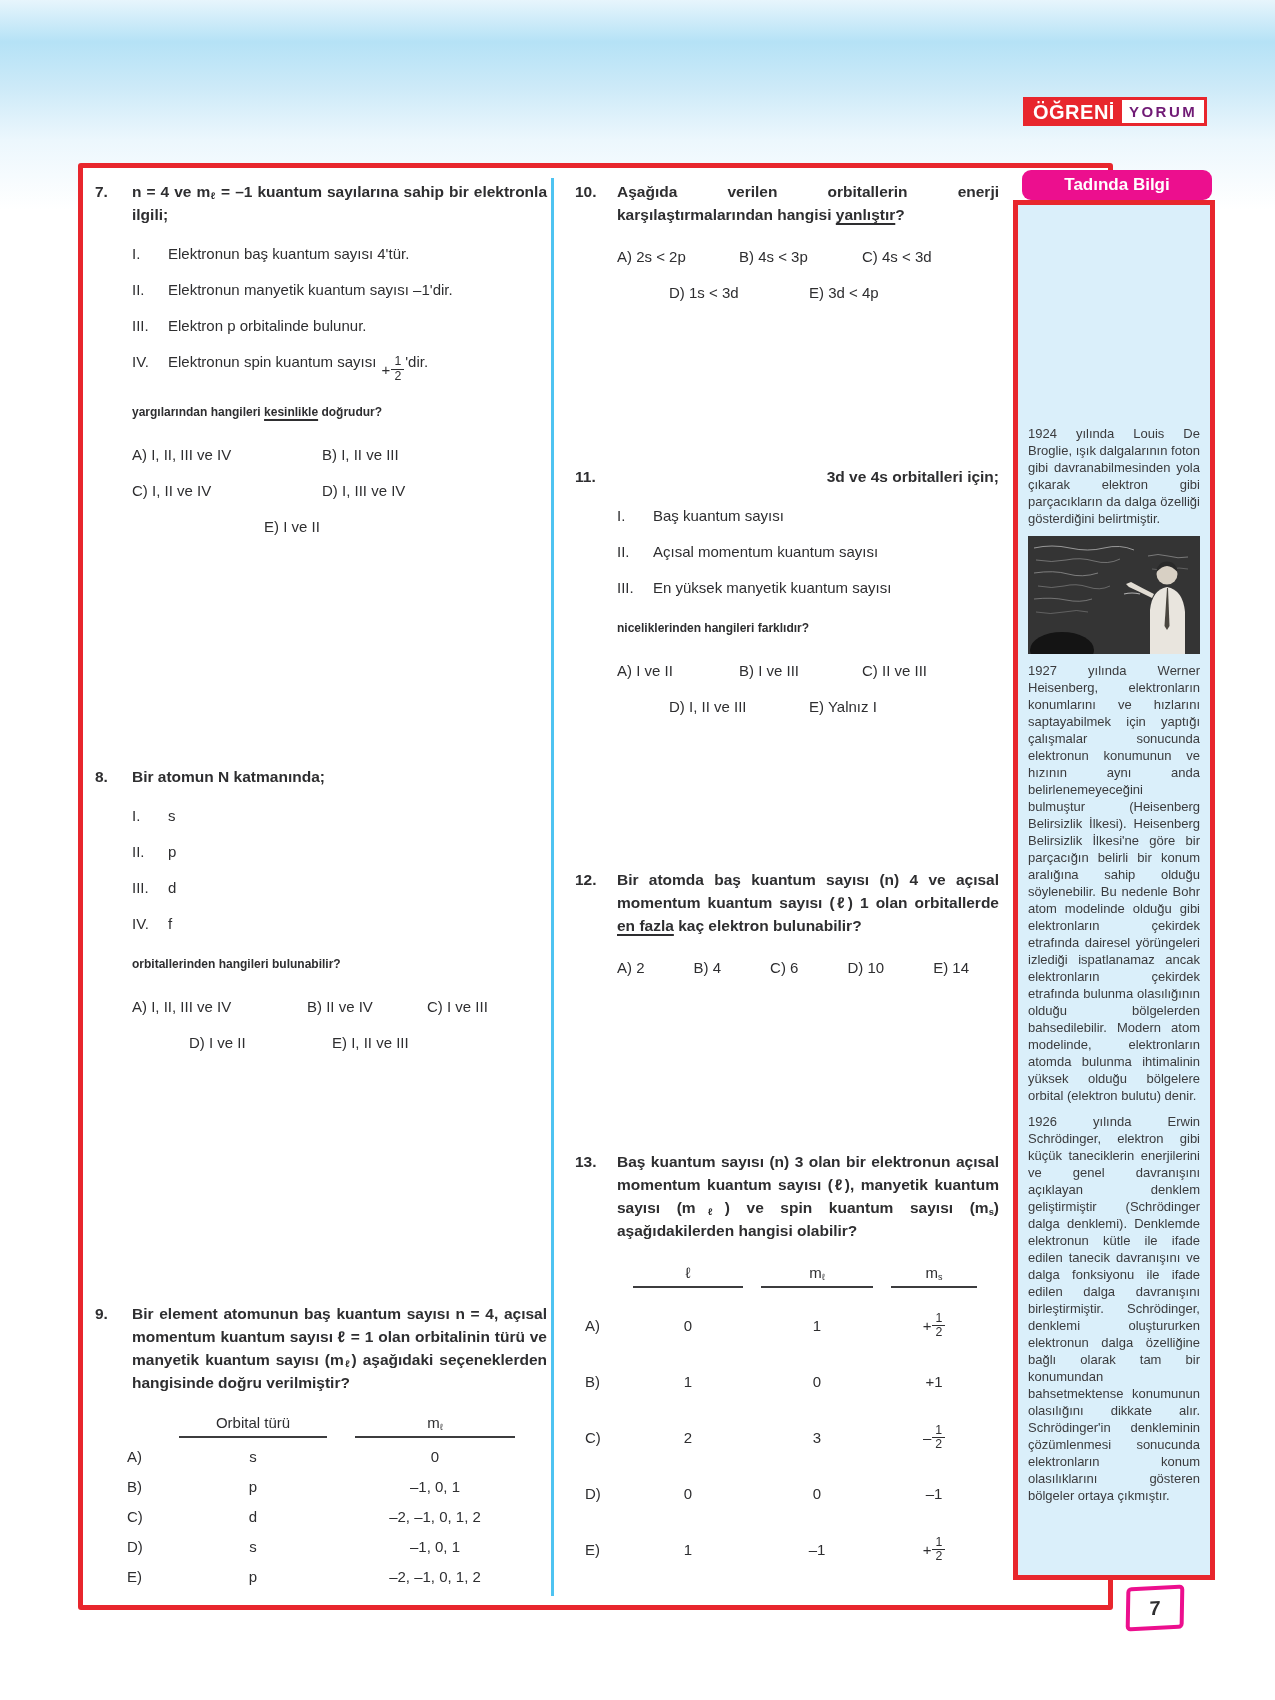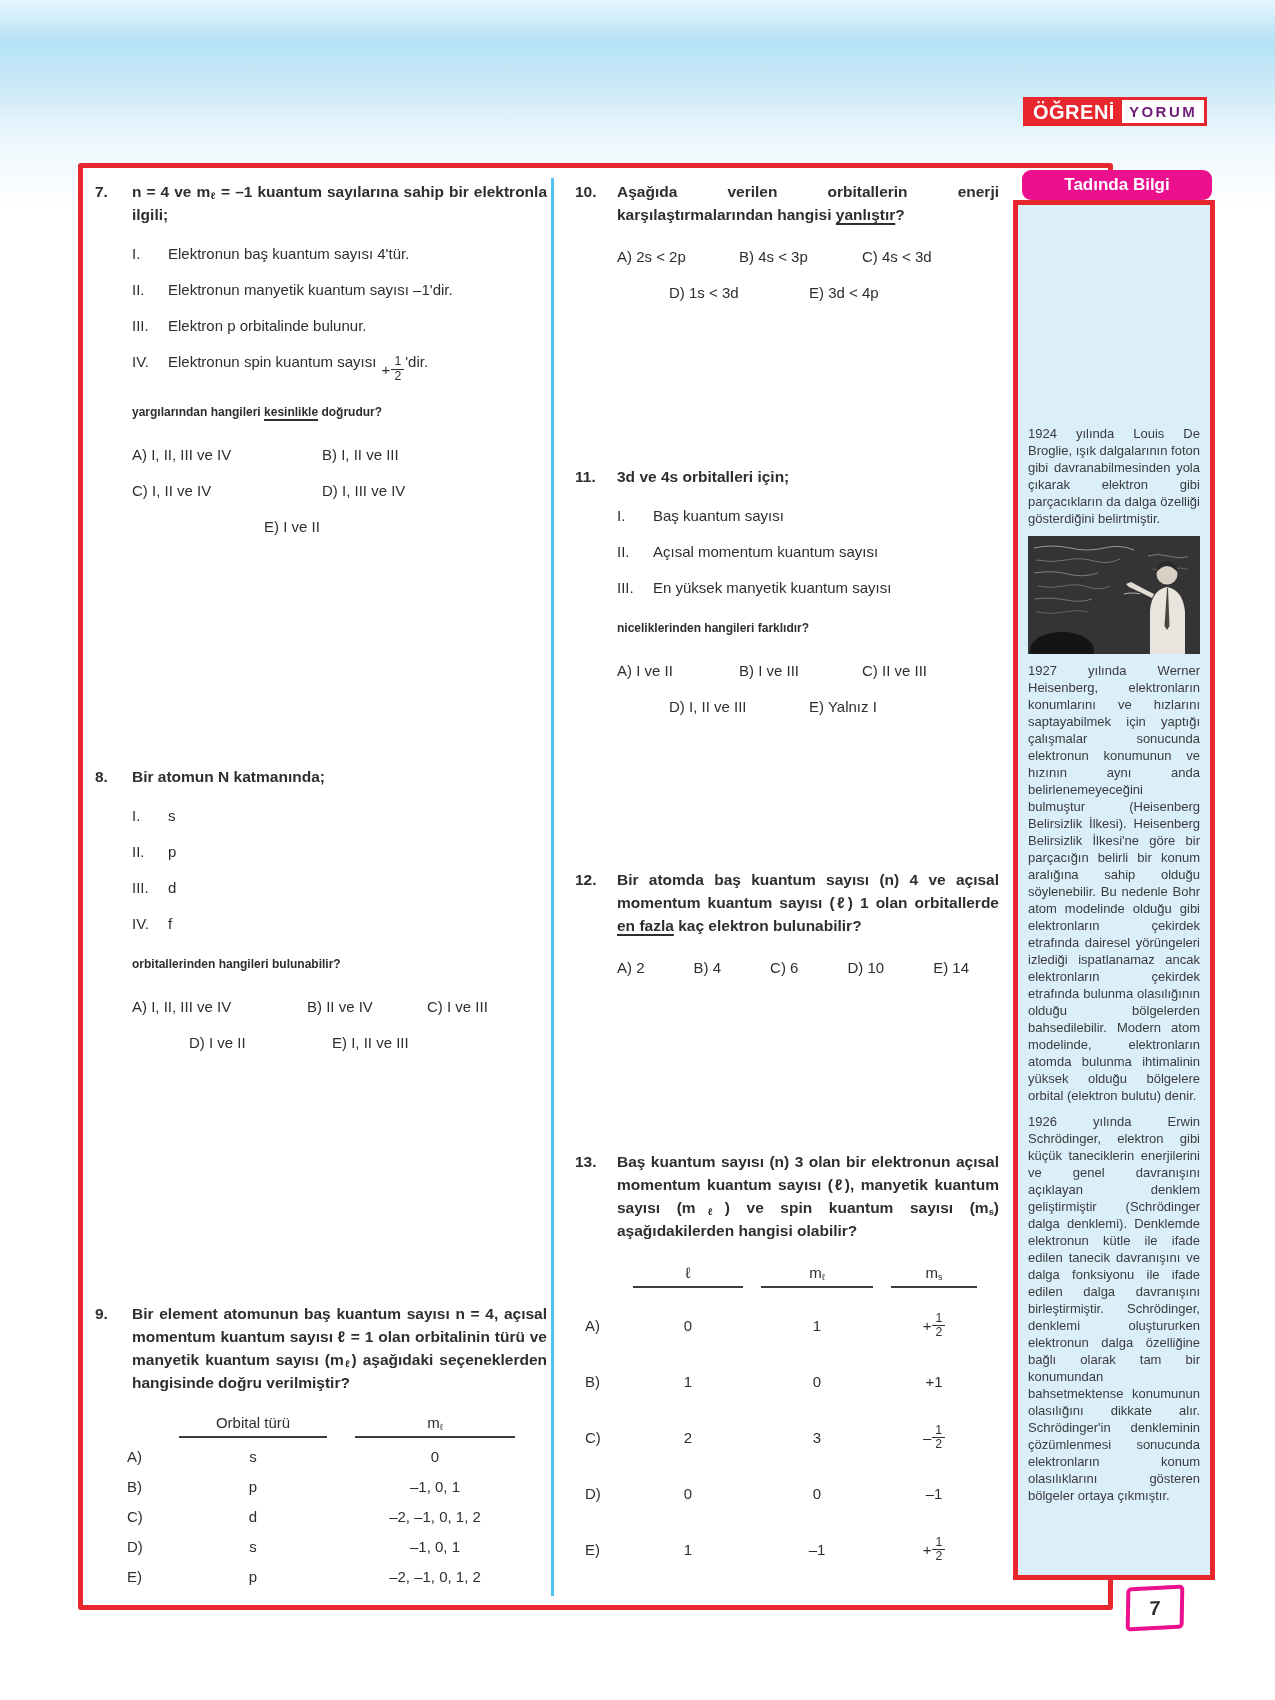"3d ve 4s orbitalleri için;" span.stem { margin-left: none -> 39px; text-align: left -> right }
